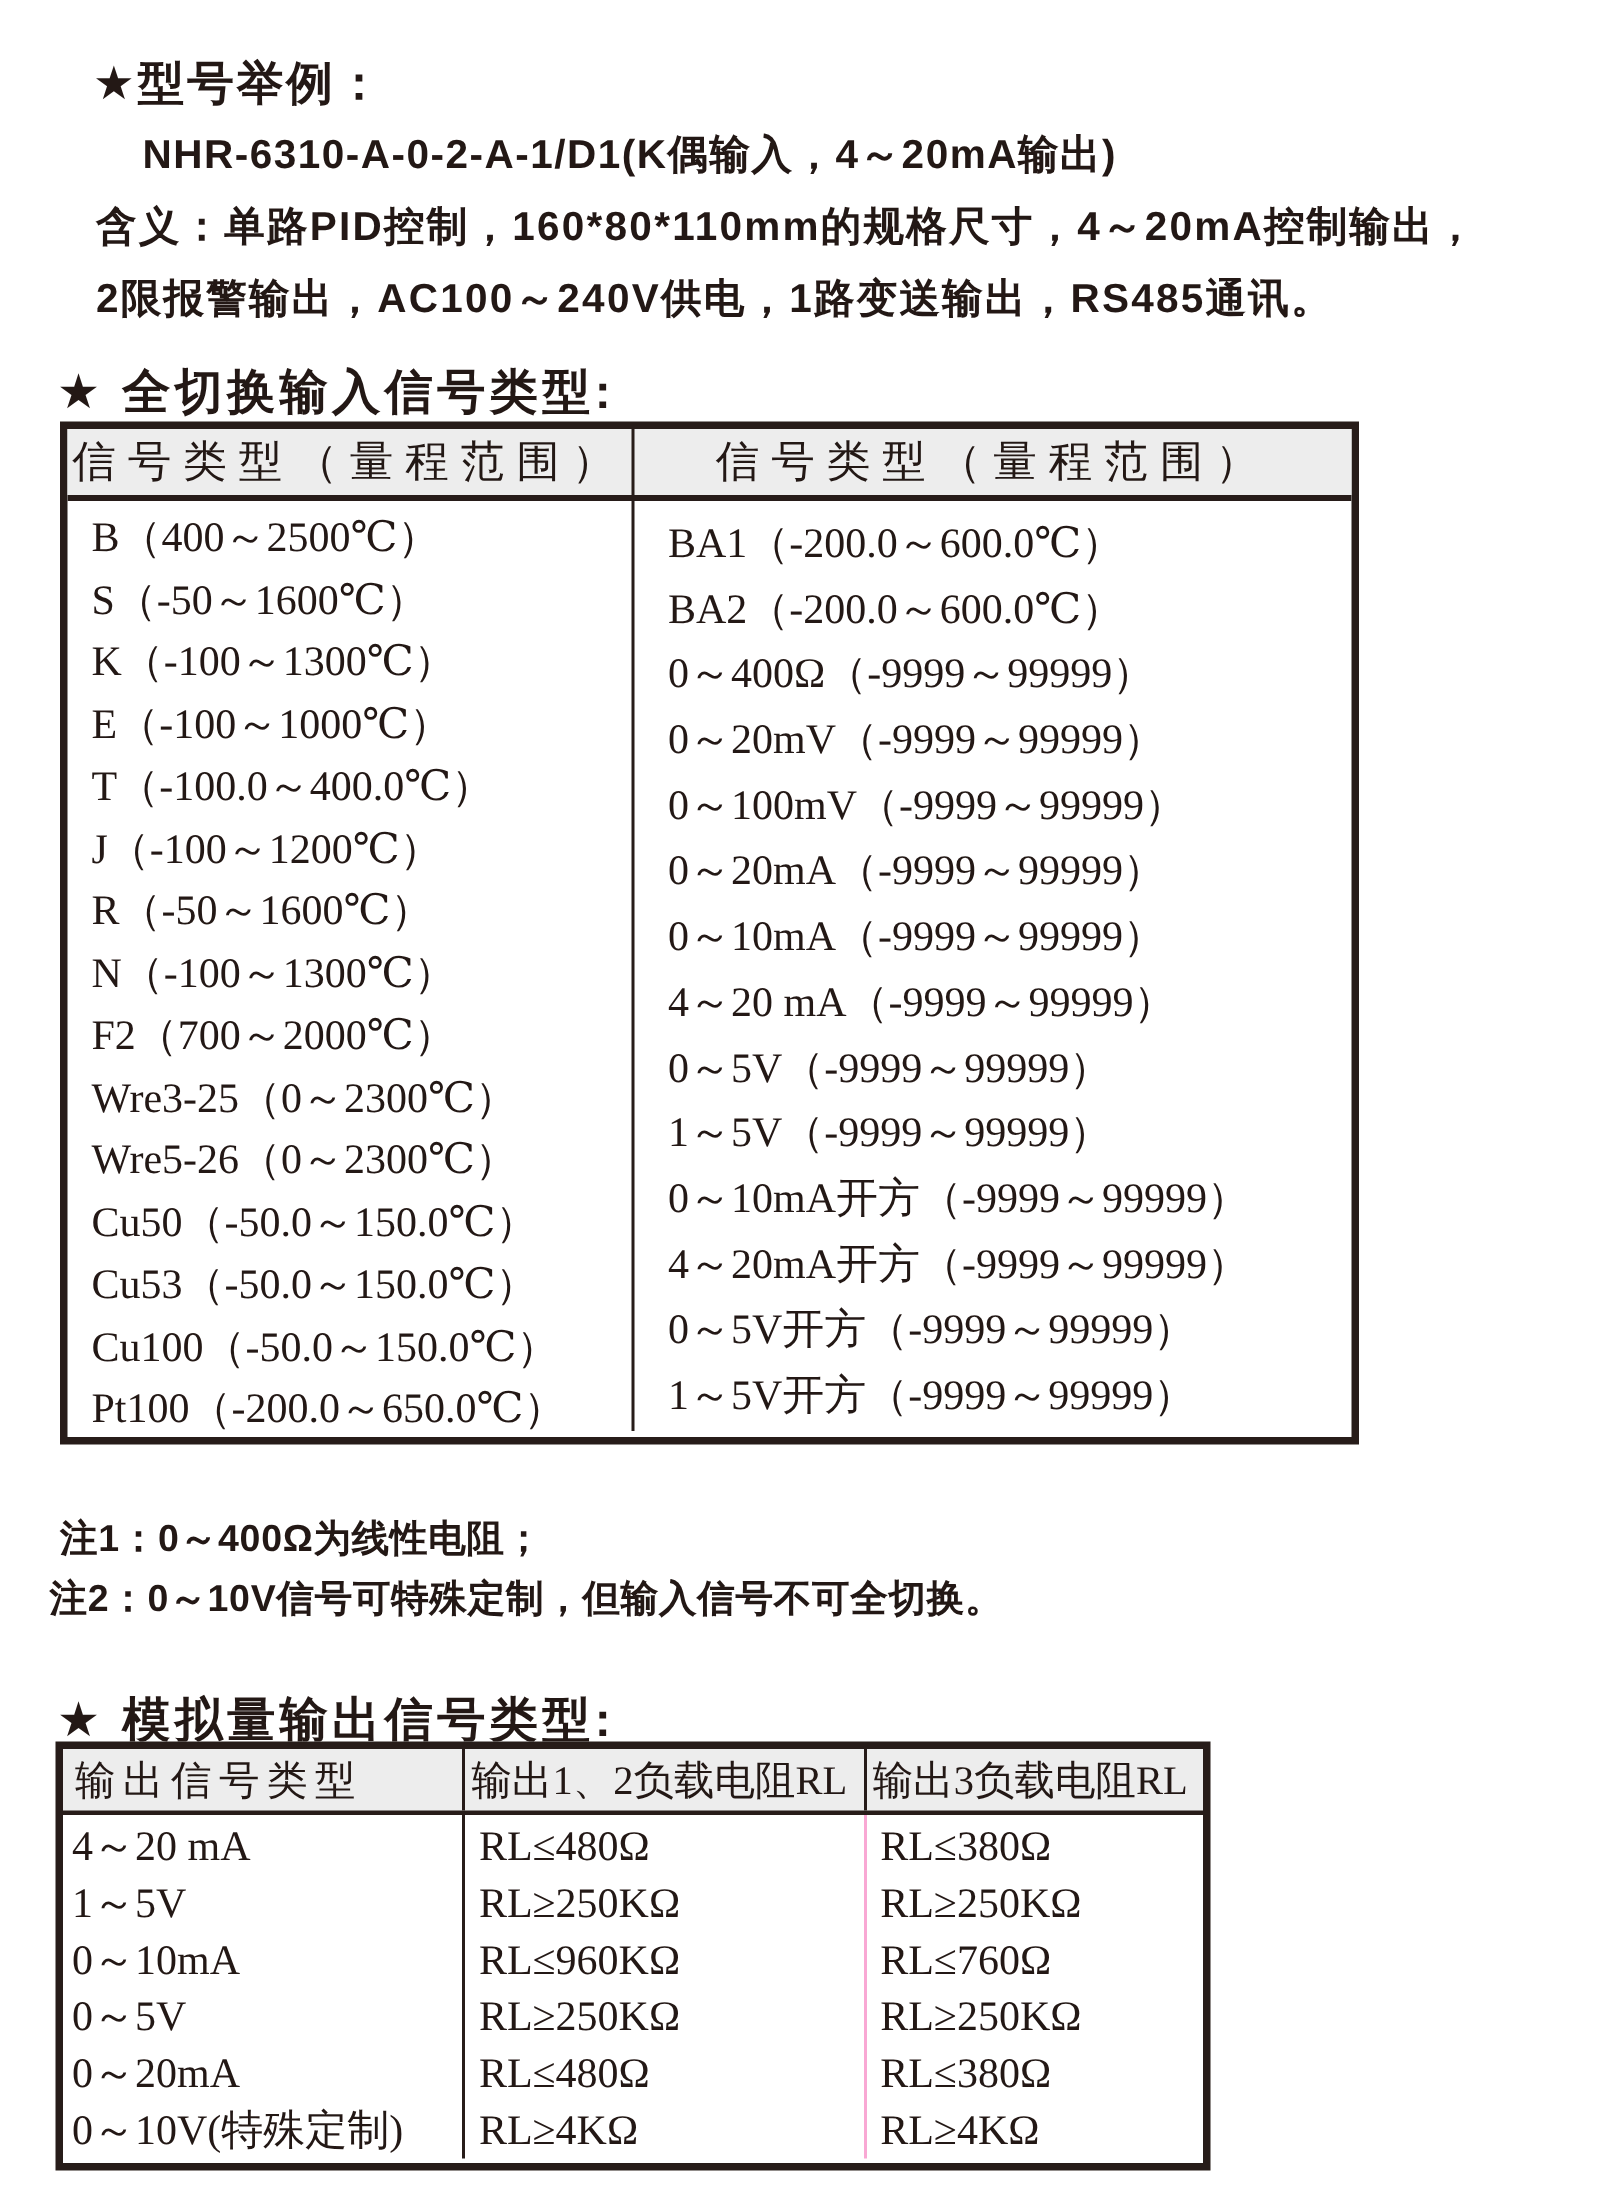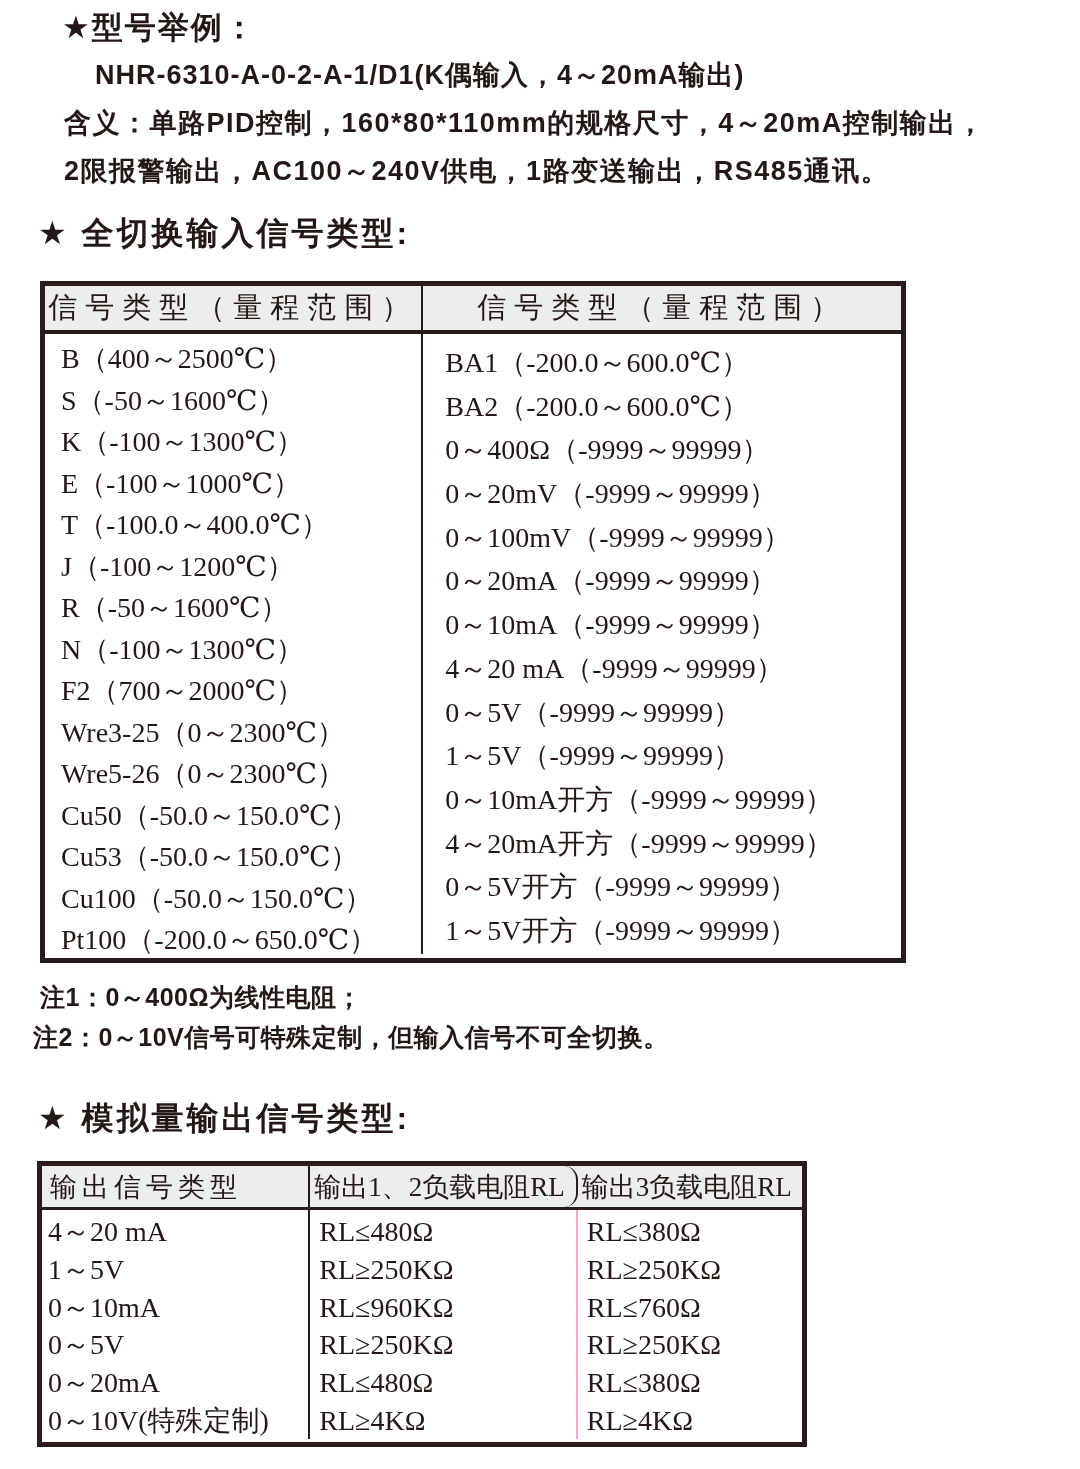"★型号举例：" .abs { margin-top: none -> 28px }
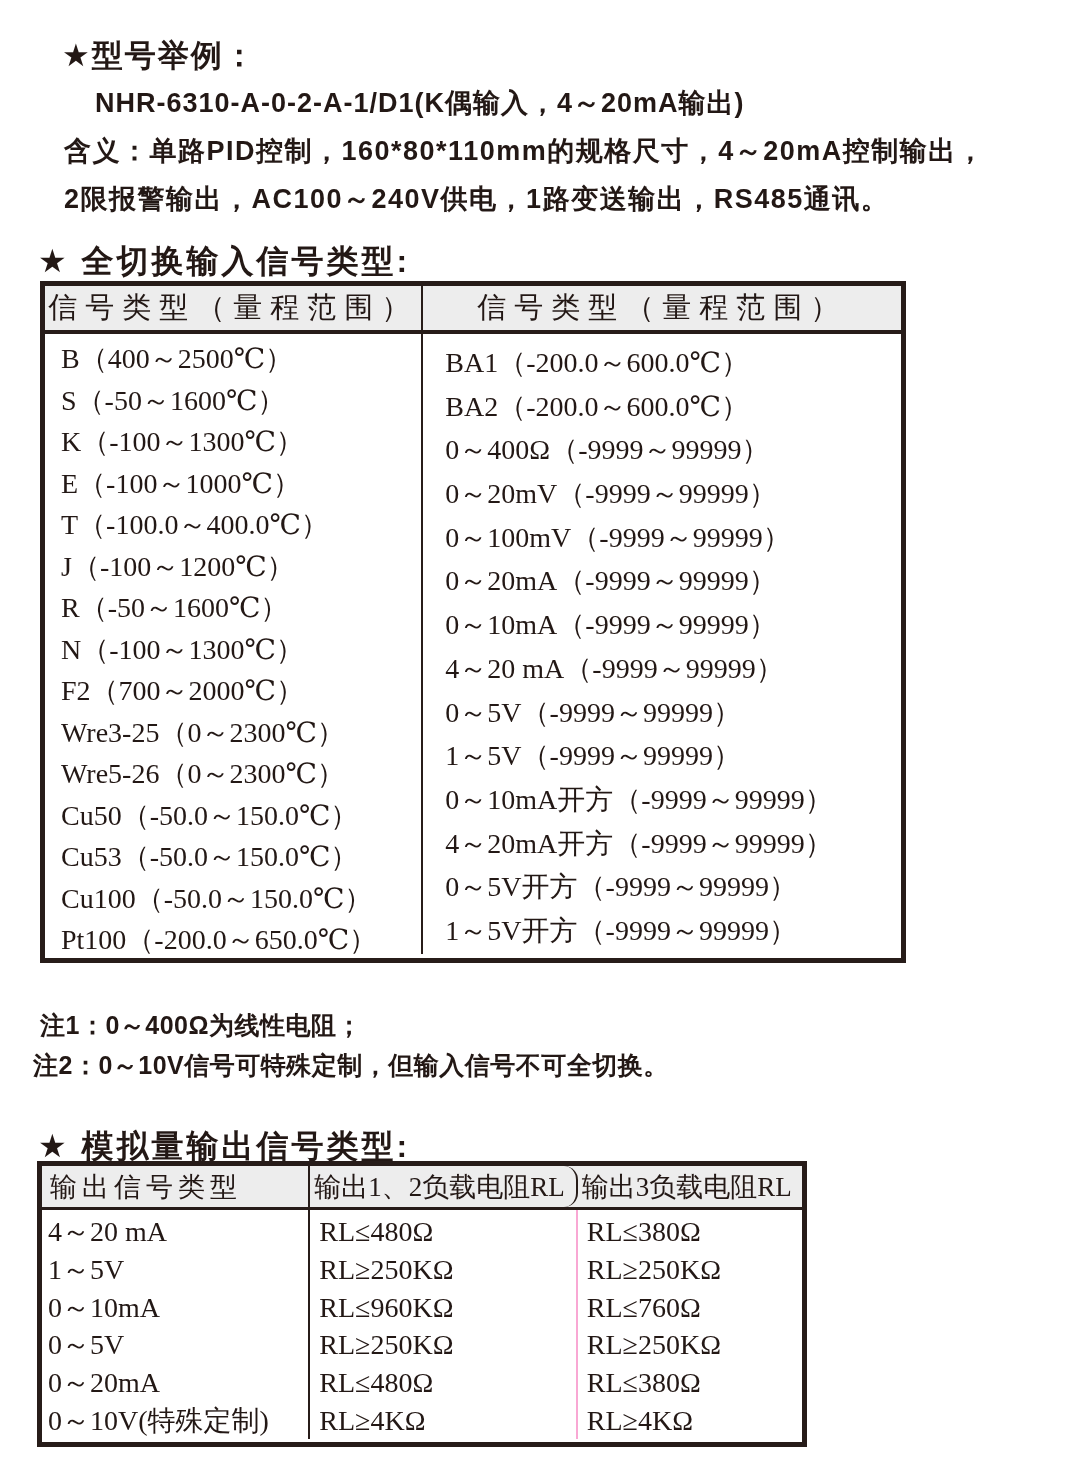"输出1、2负载电阻RL" .t2-h2 { border-radius: 14px -> none }
